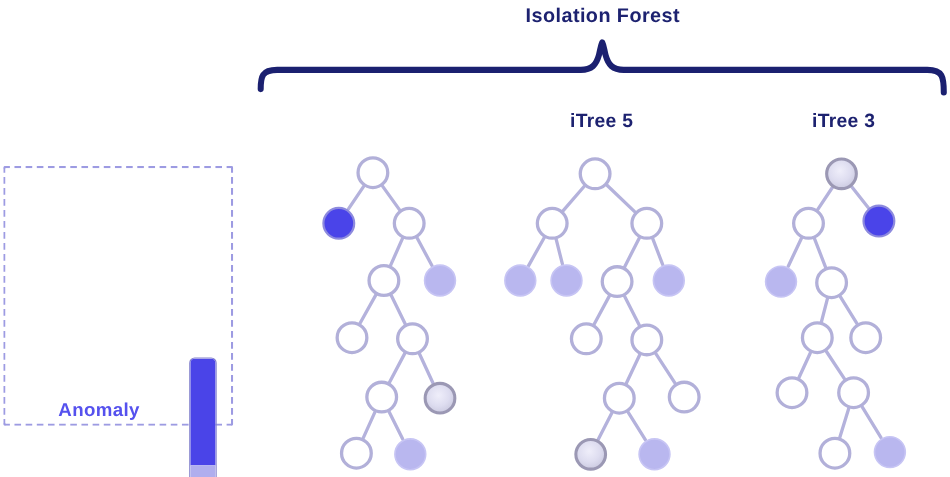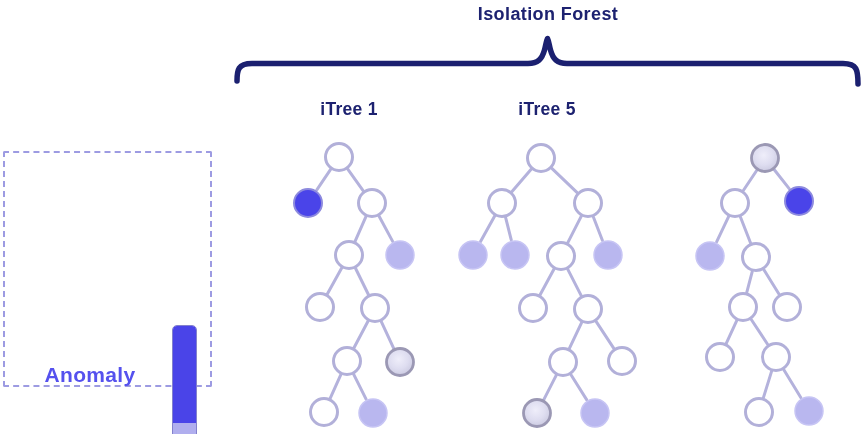"iTree 1" div.tree-label { html: <div>iTree 1</div> -> none }
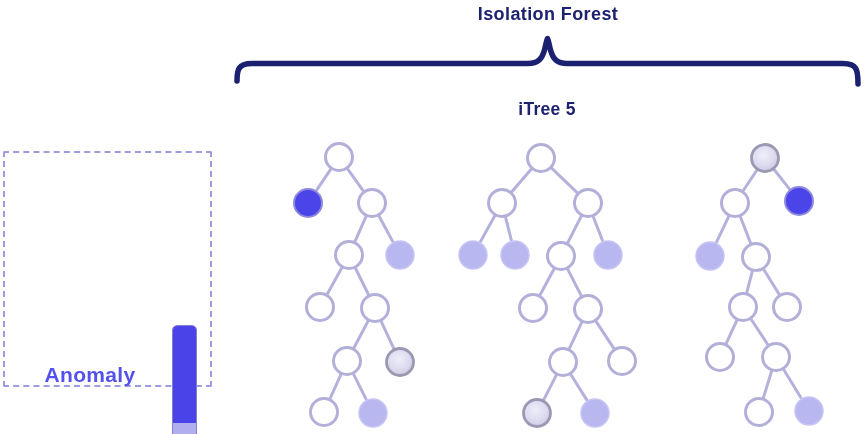"iTree 3" div.tree-label { html: none -> <div>iTree 3</div> }
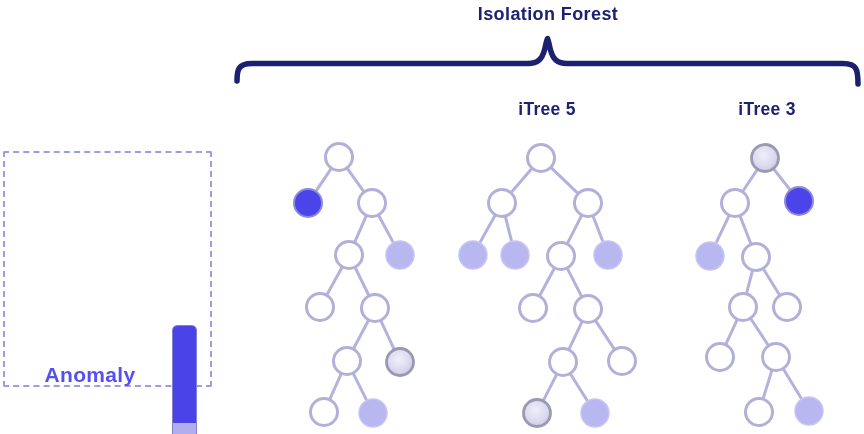"Anomaly" .legend-anomaly { font-size: 21px -> 17px }
